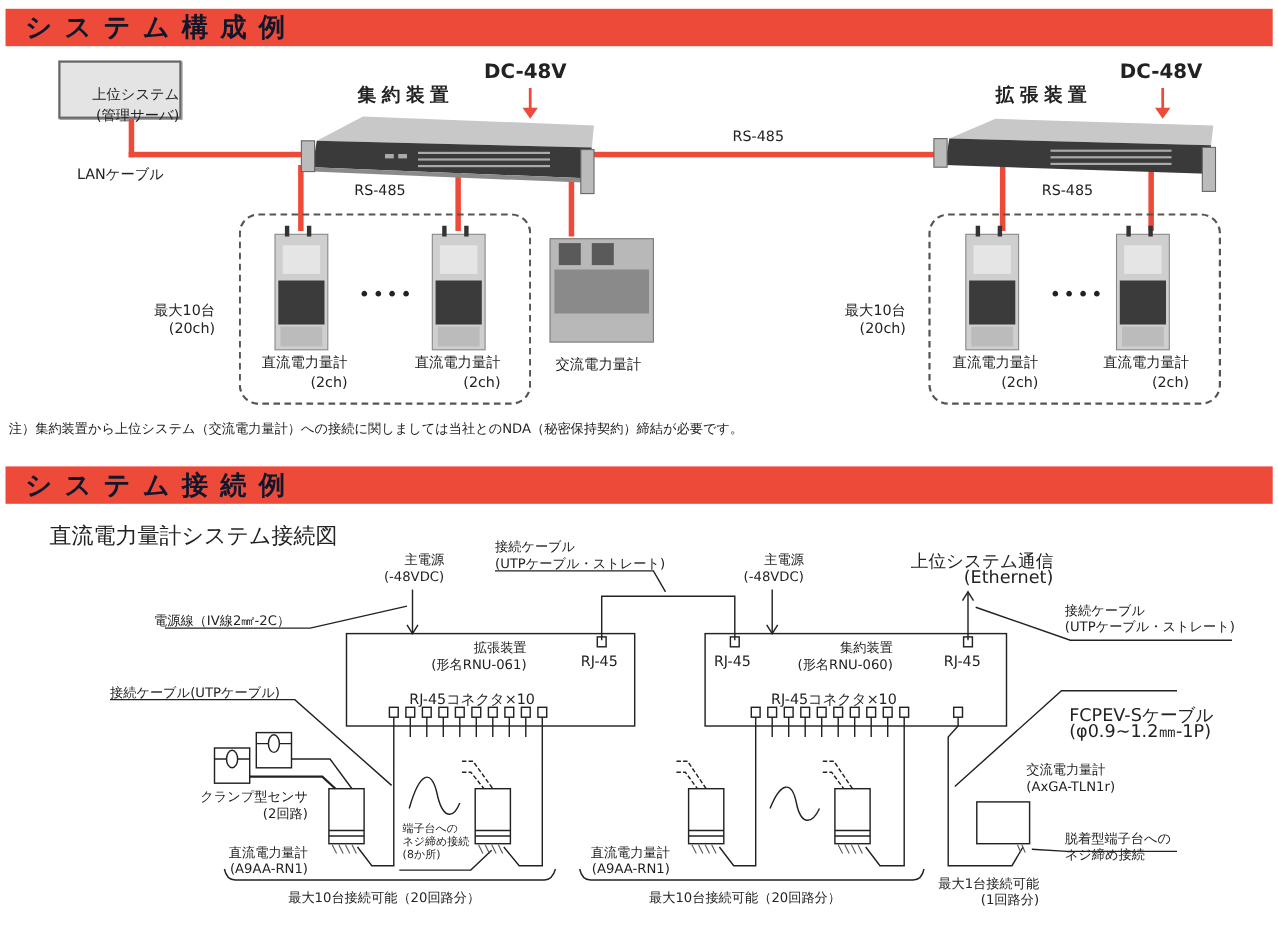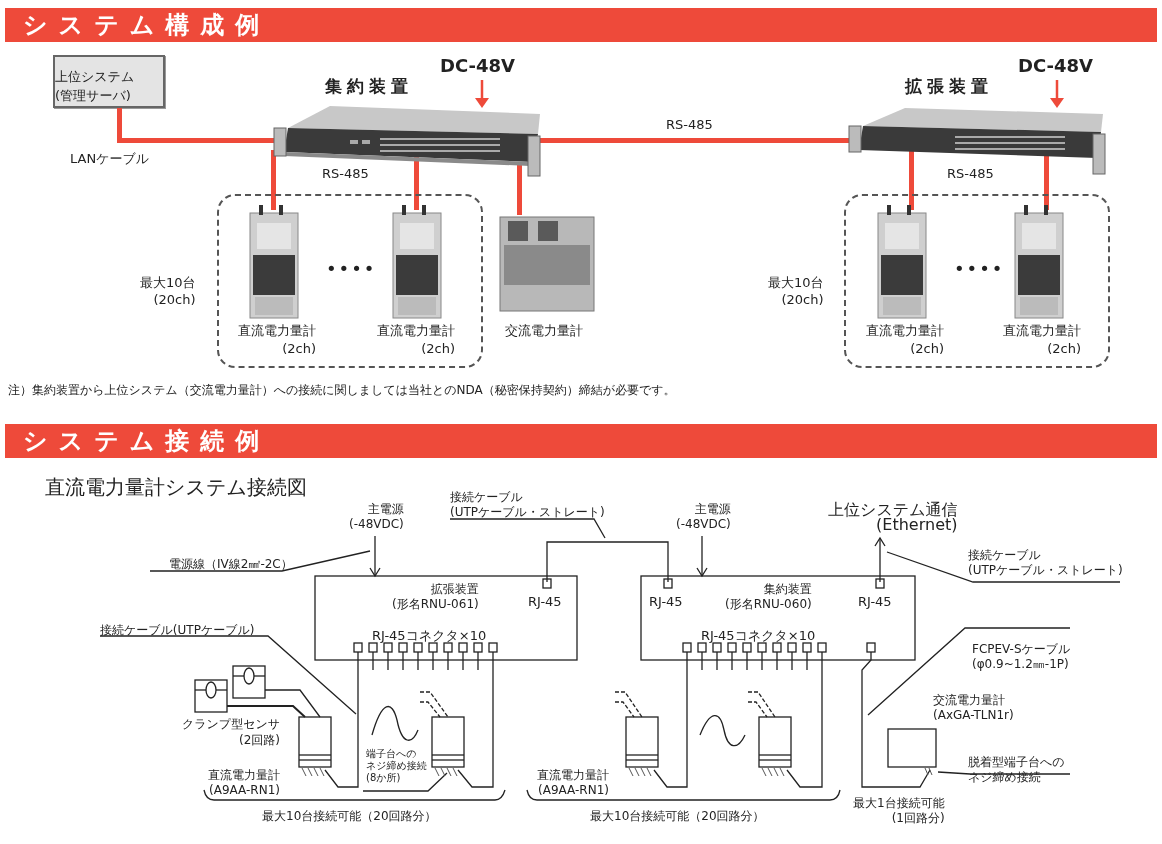"システム構成例" .banner { color: #ffffff -> #0f172a }
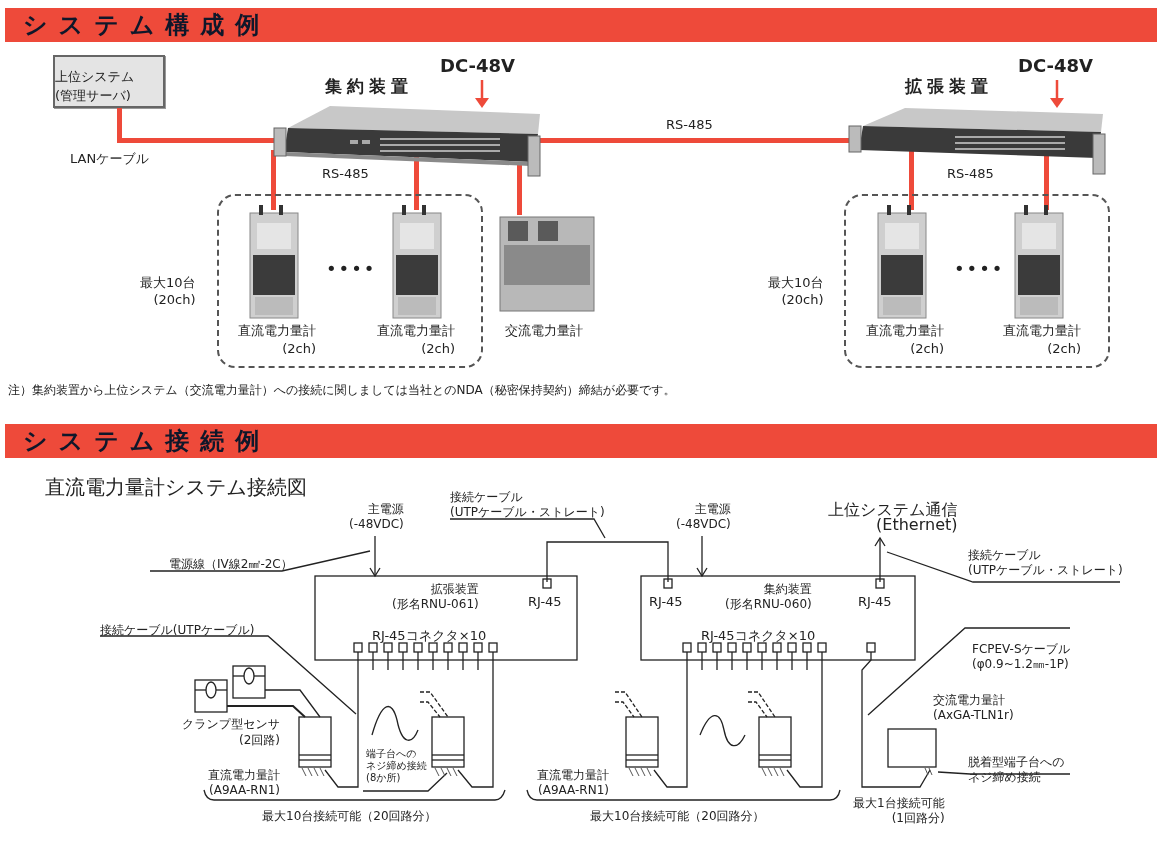"上位システム" .host { padding-top: 10px -> 20px; text-align: left -> right }
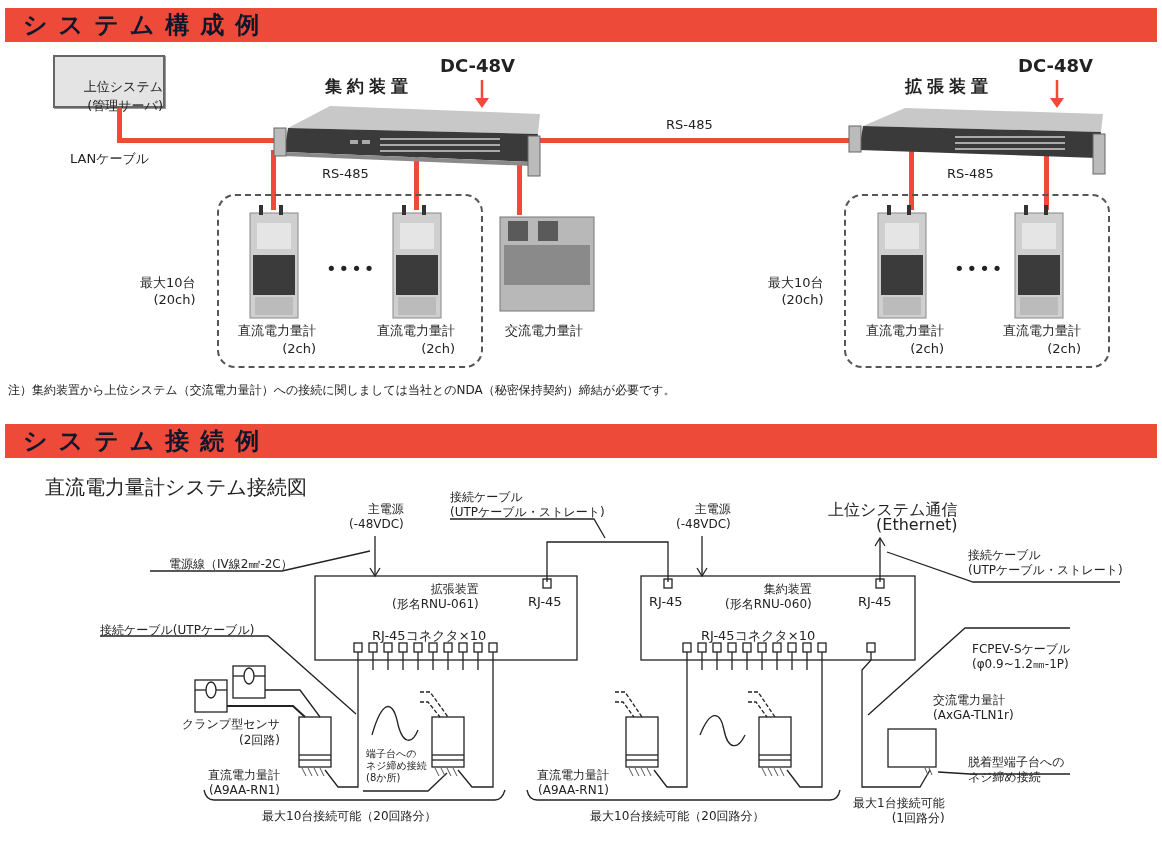"電源線（IV線2㎟-2C）" div.t { left: 169px -> 140px }
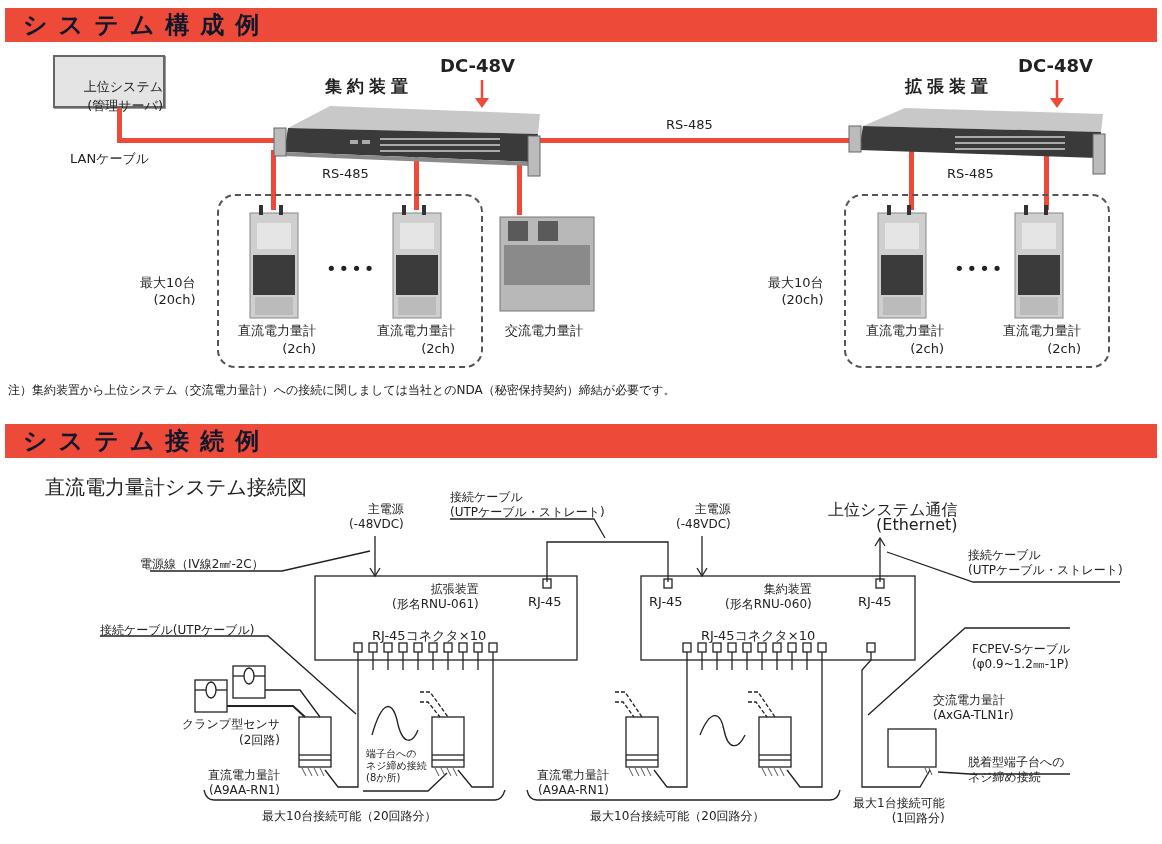"FCPEV-Sケーブル" div.t { font-size: 12px -> 16px }
